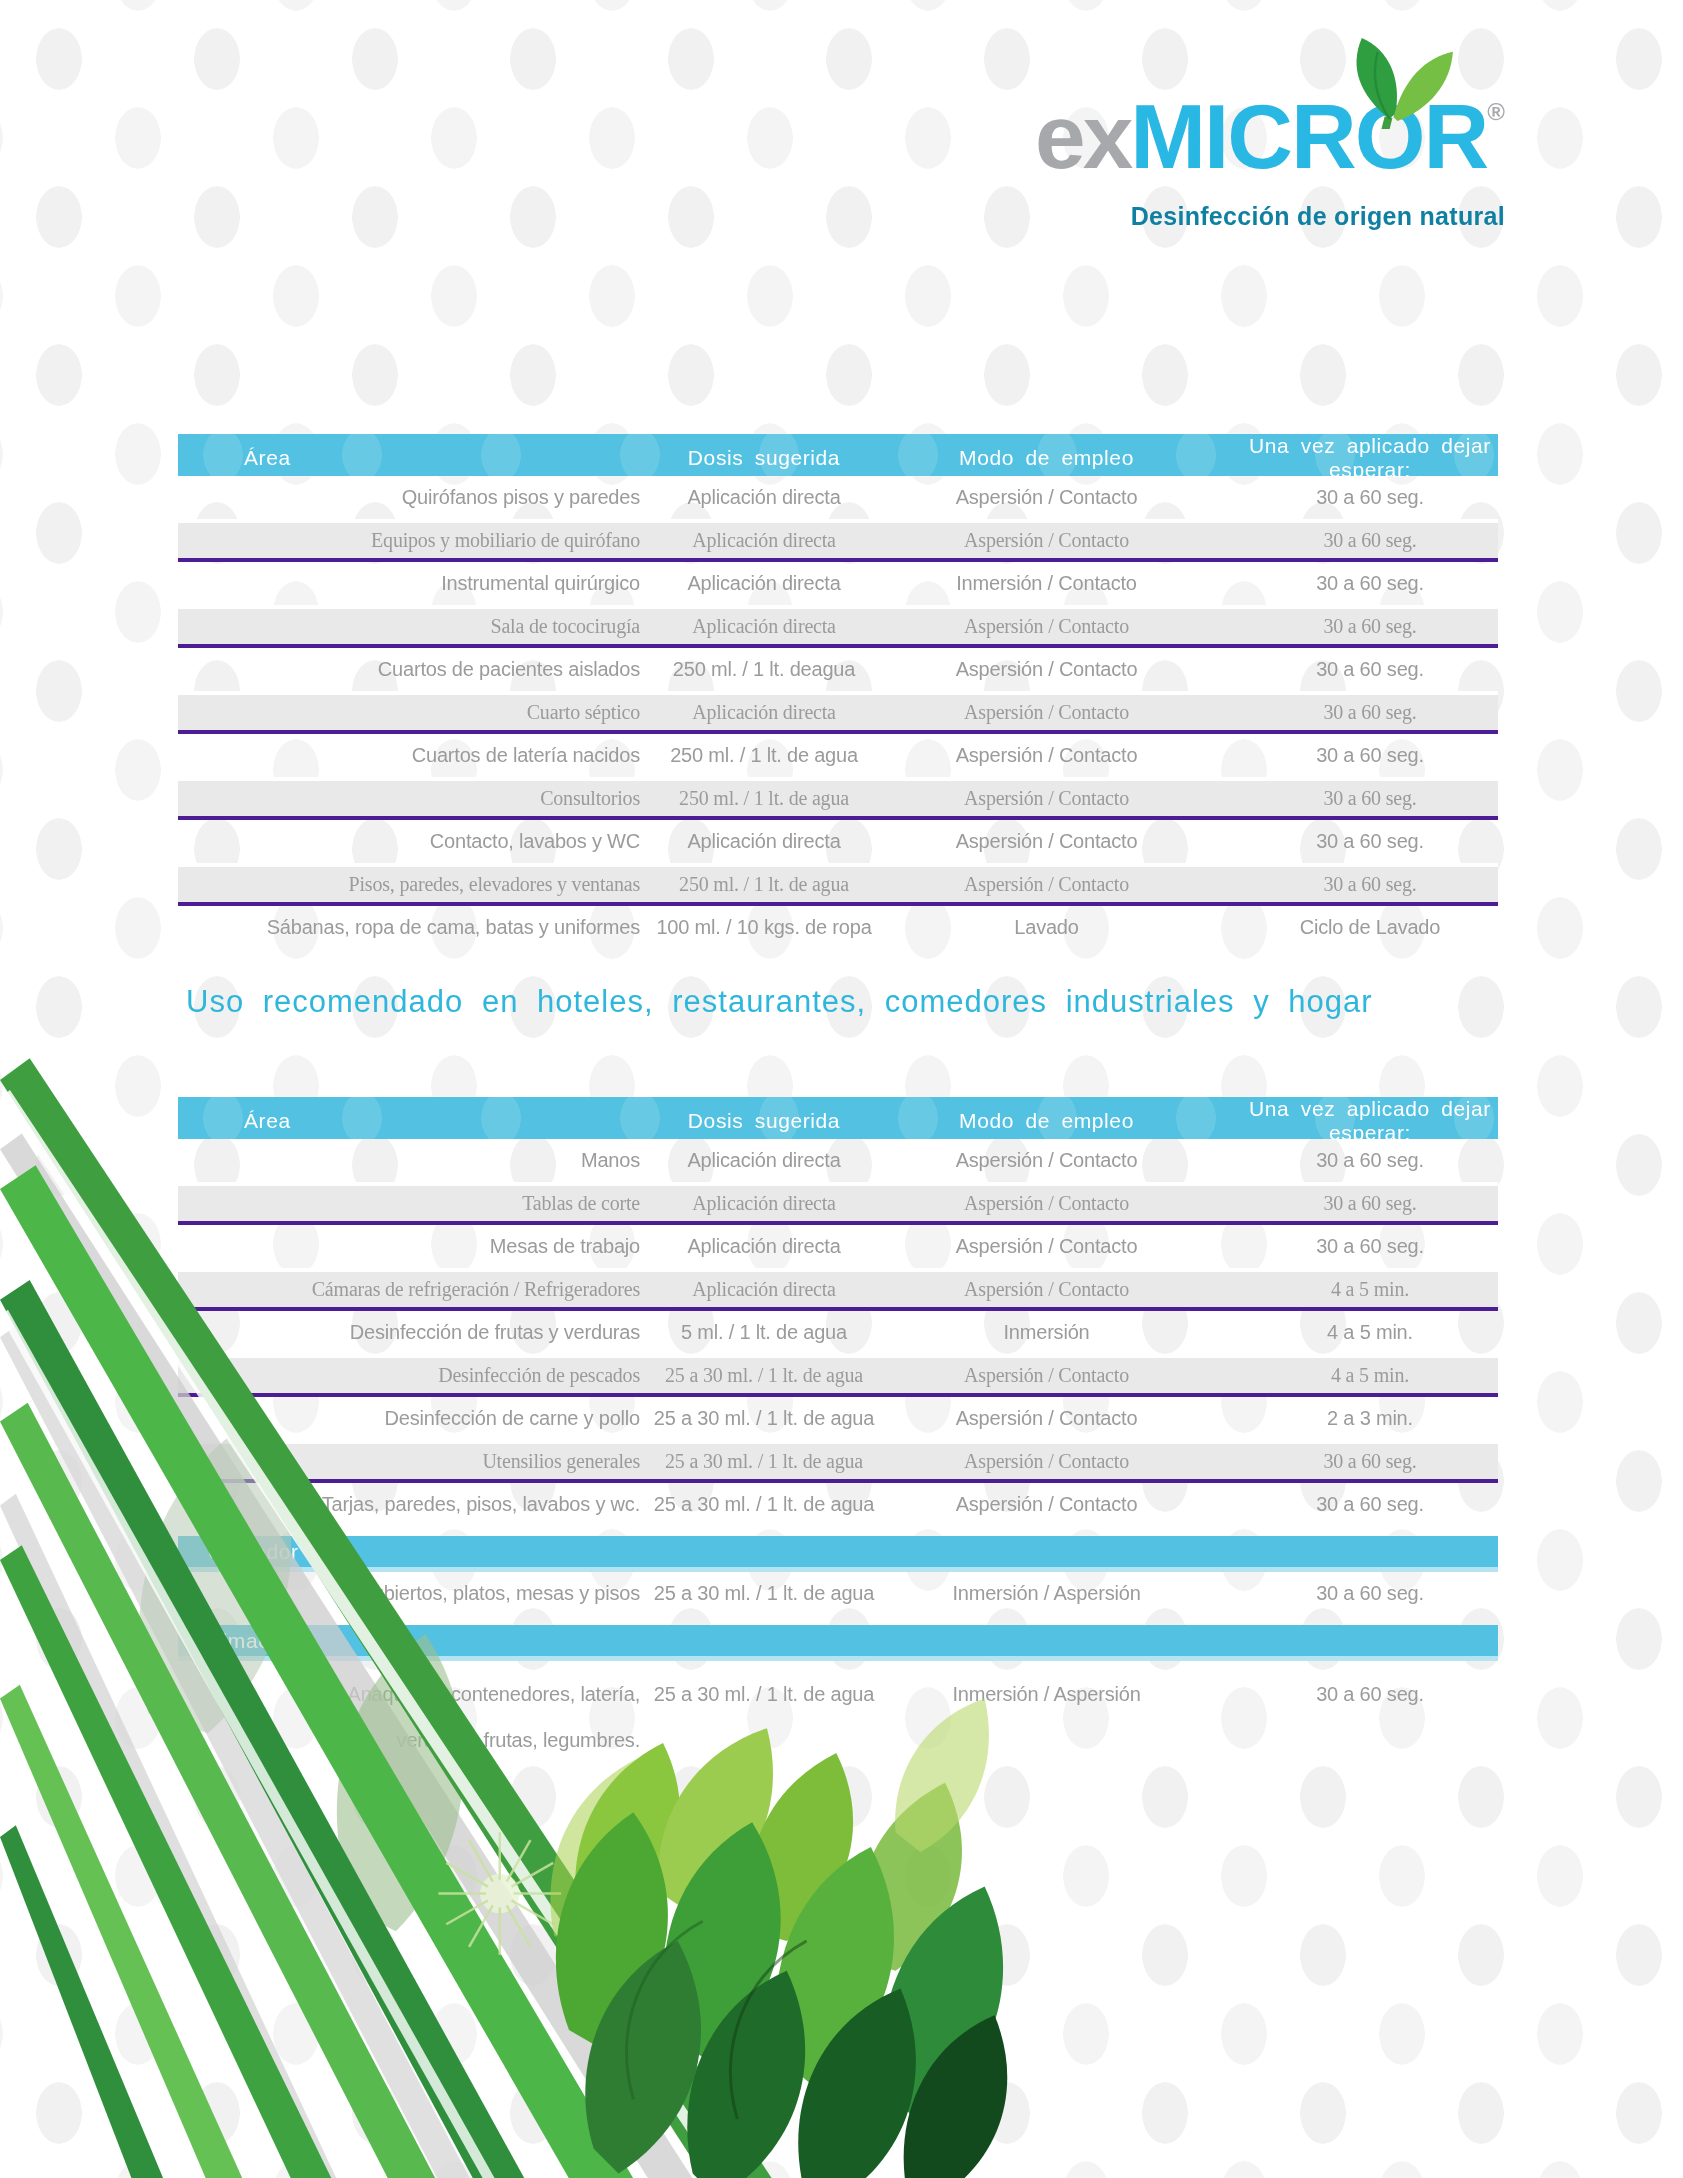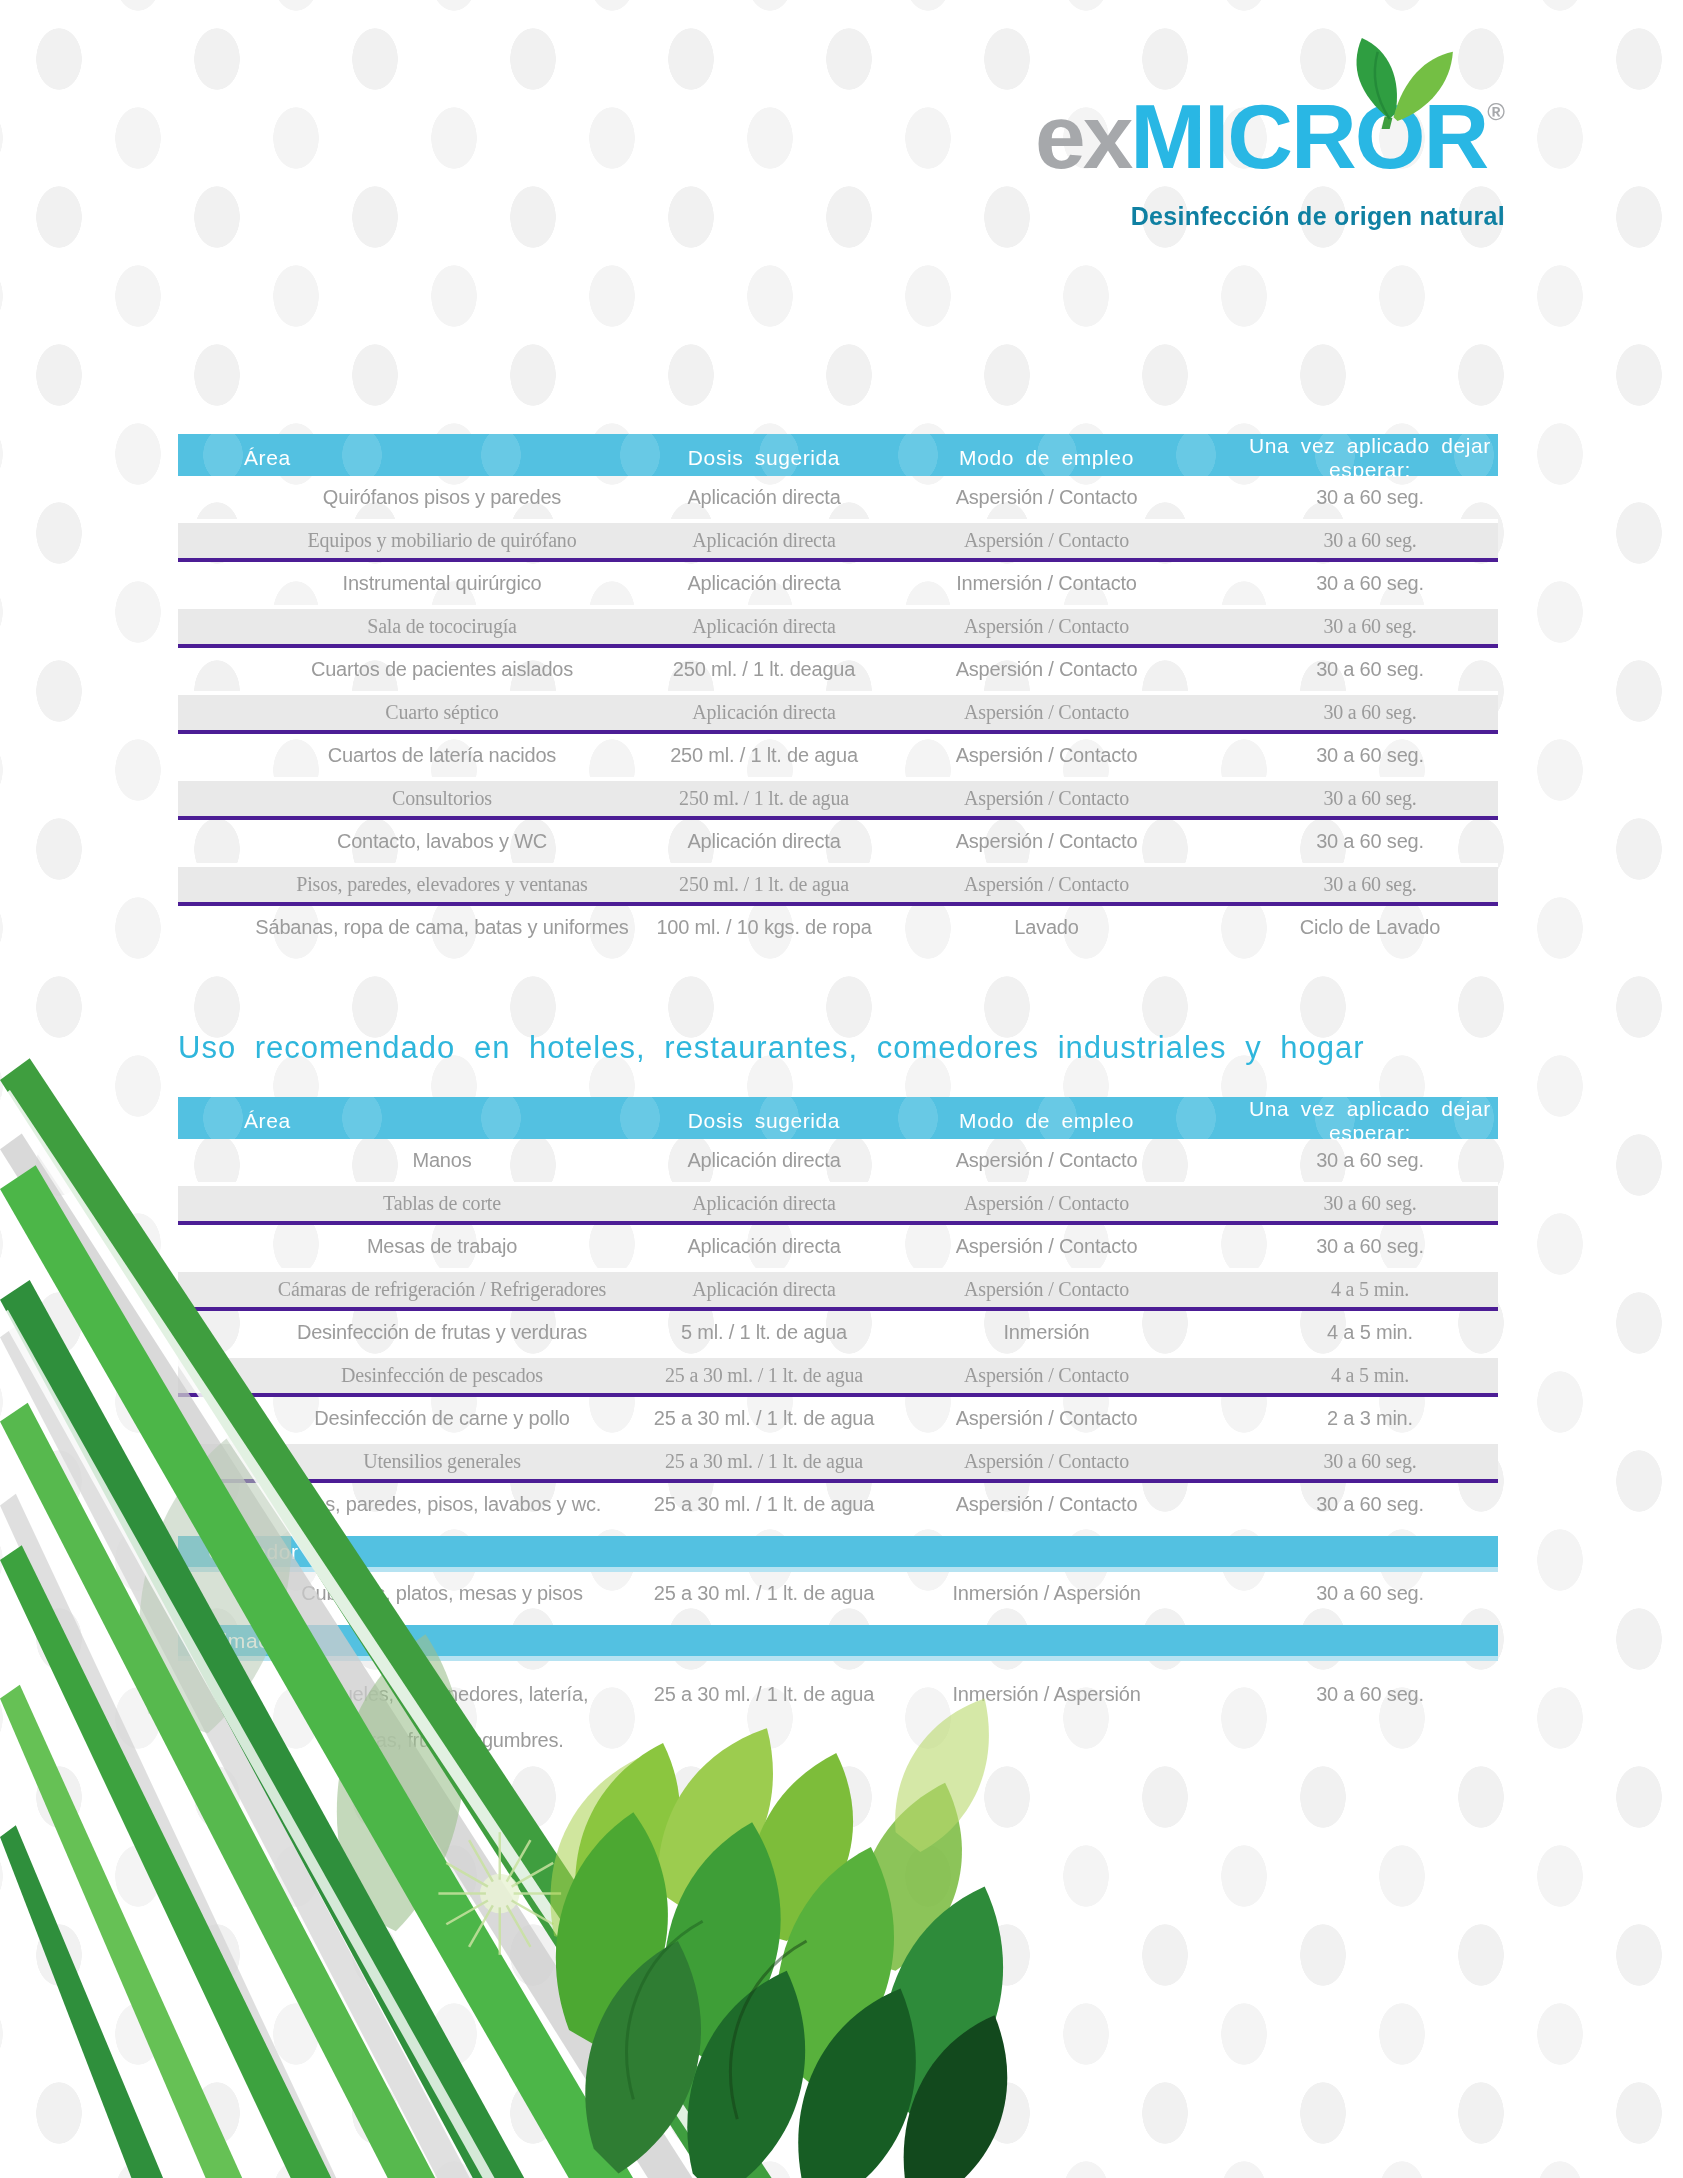"Quirófanos pisos y paredes" .trow .c.first { text-align: center -> right }
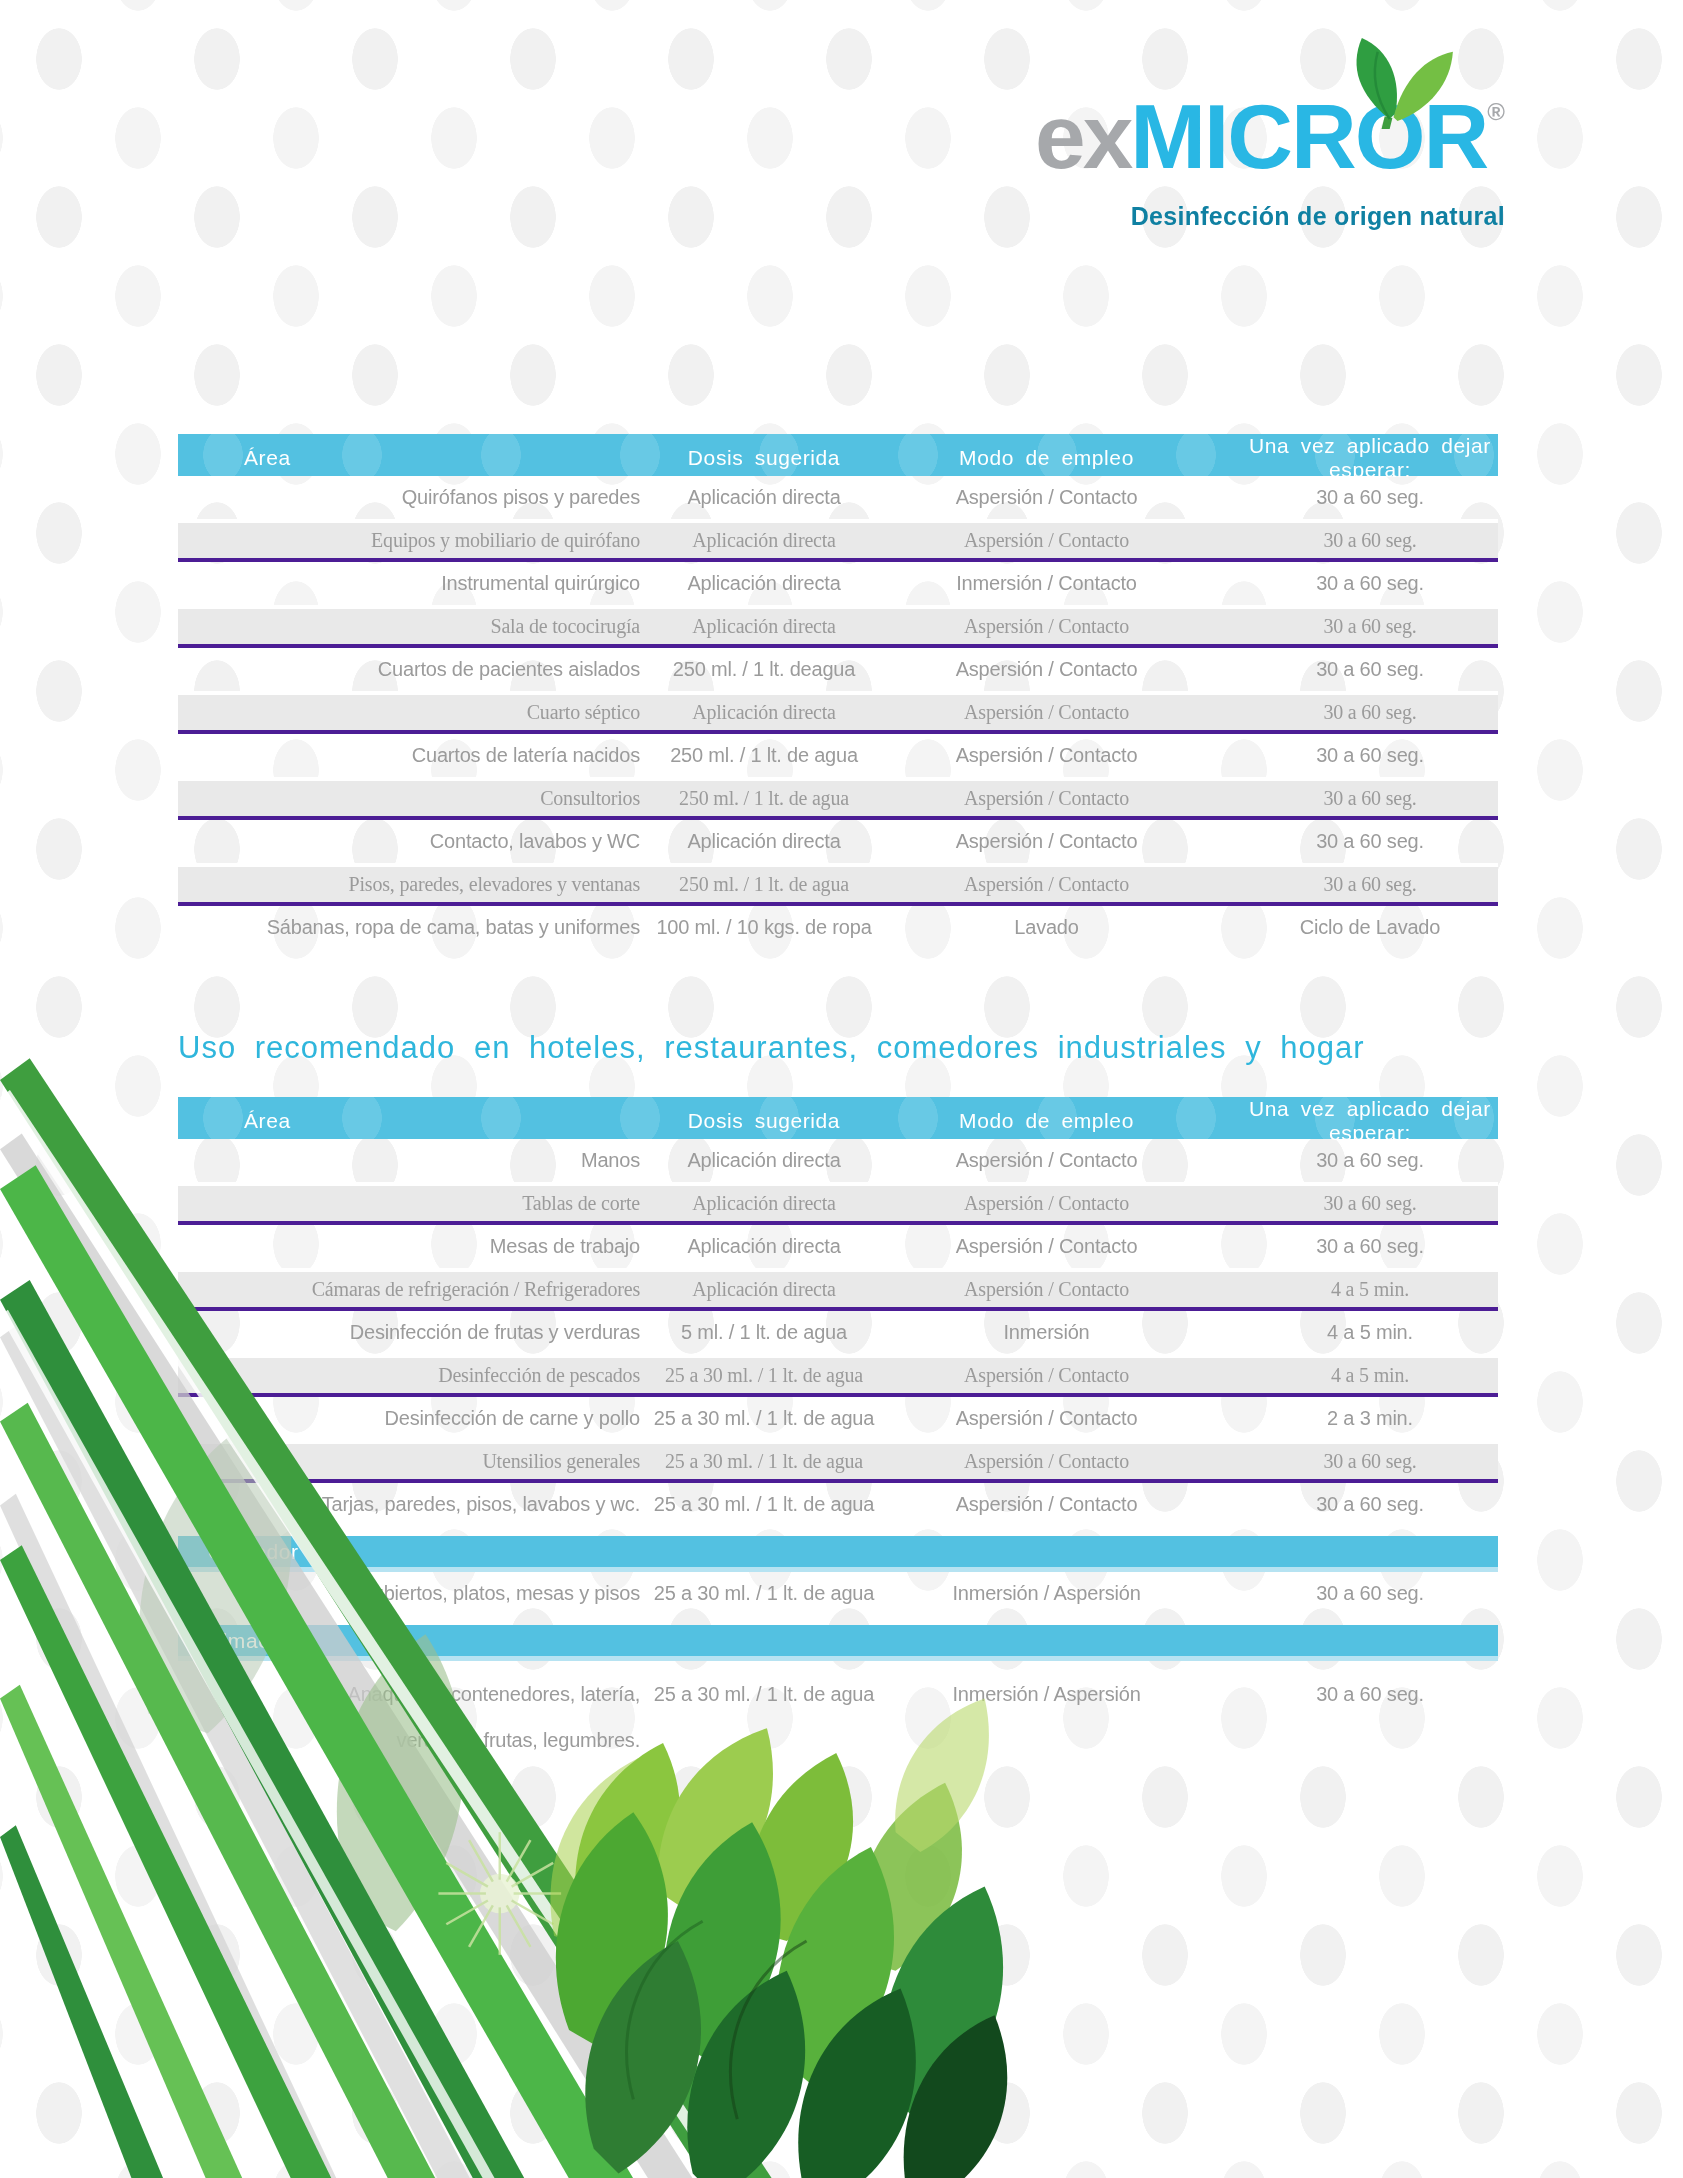"Uso recomendado en hoteles," div.sec-title { margin-left: none -> 8px; top: 1030px -> 984px }
